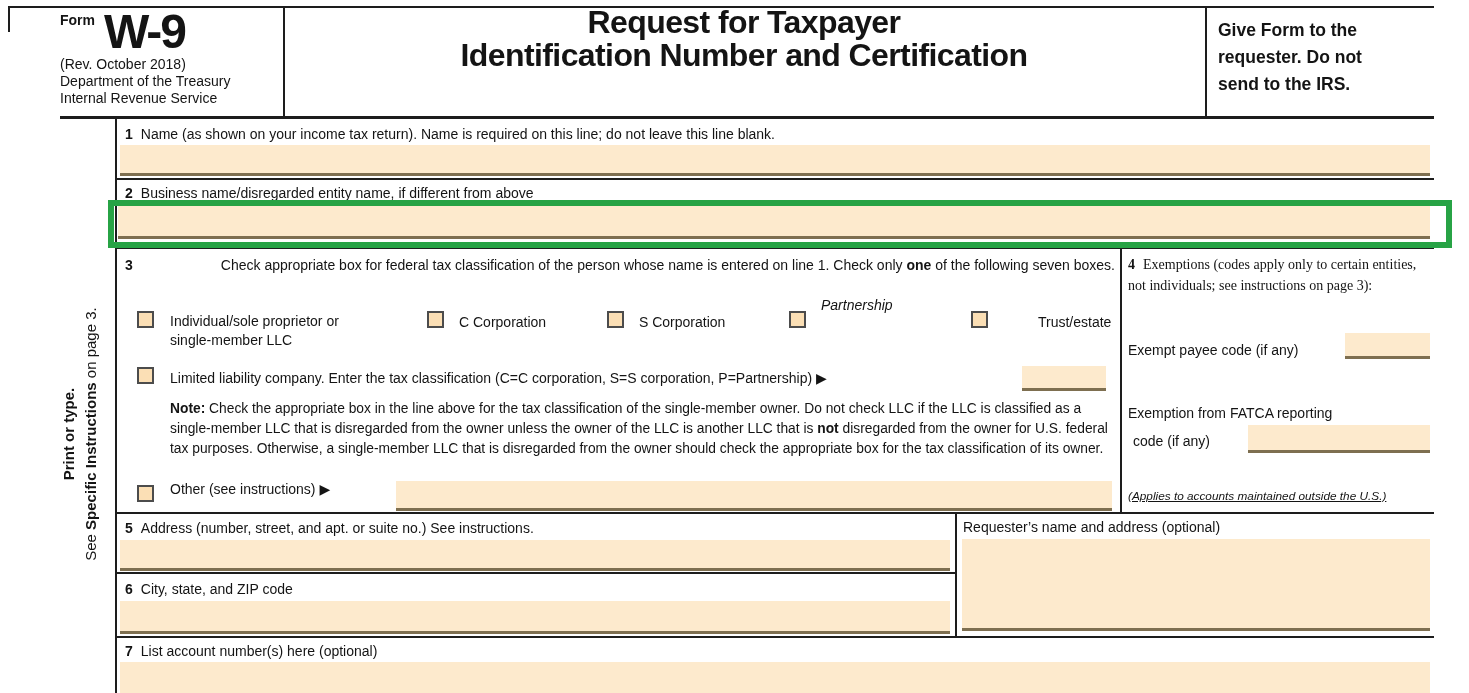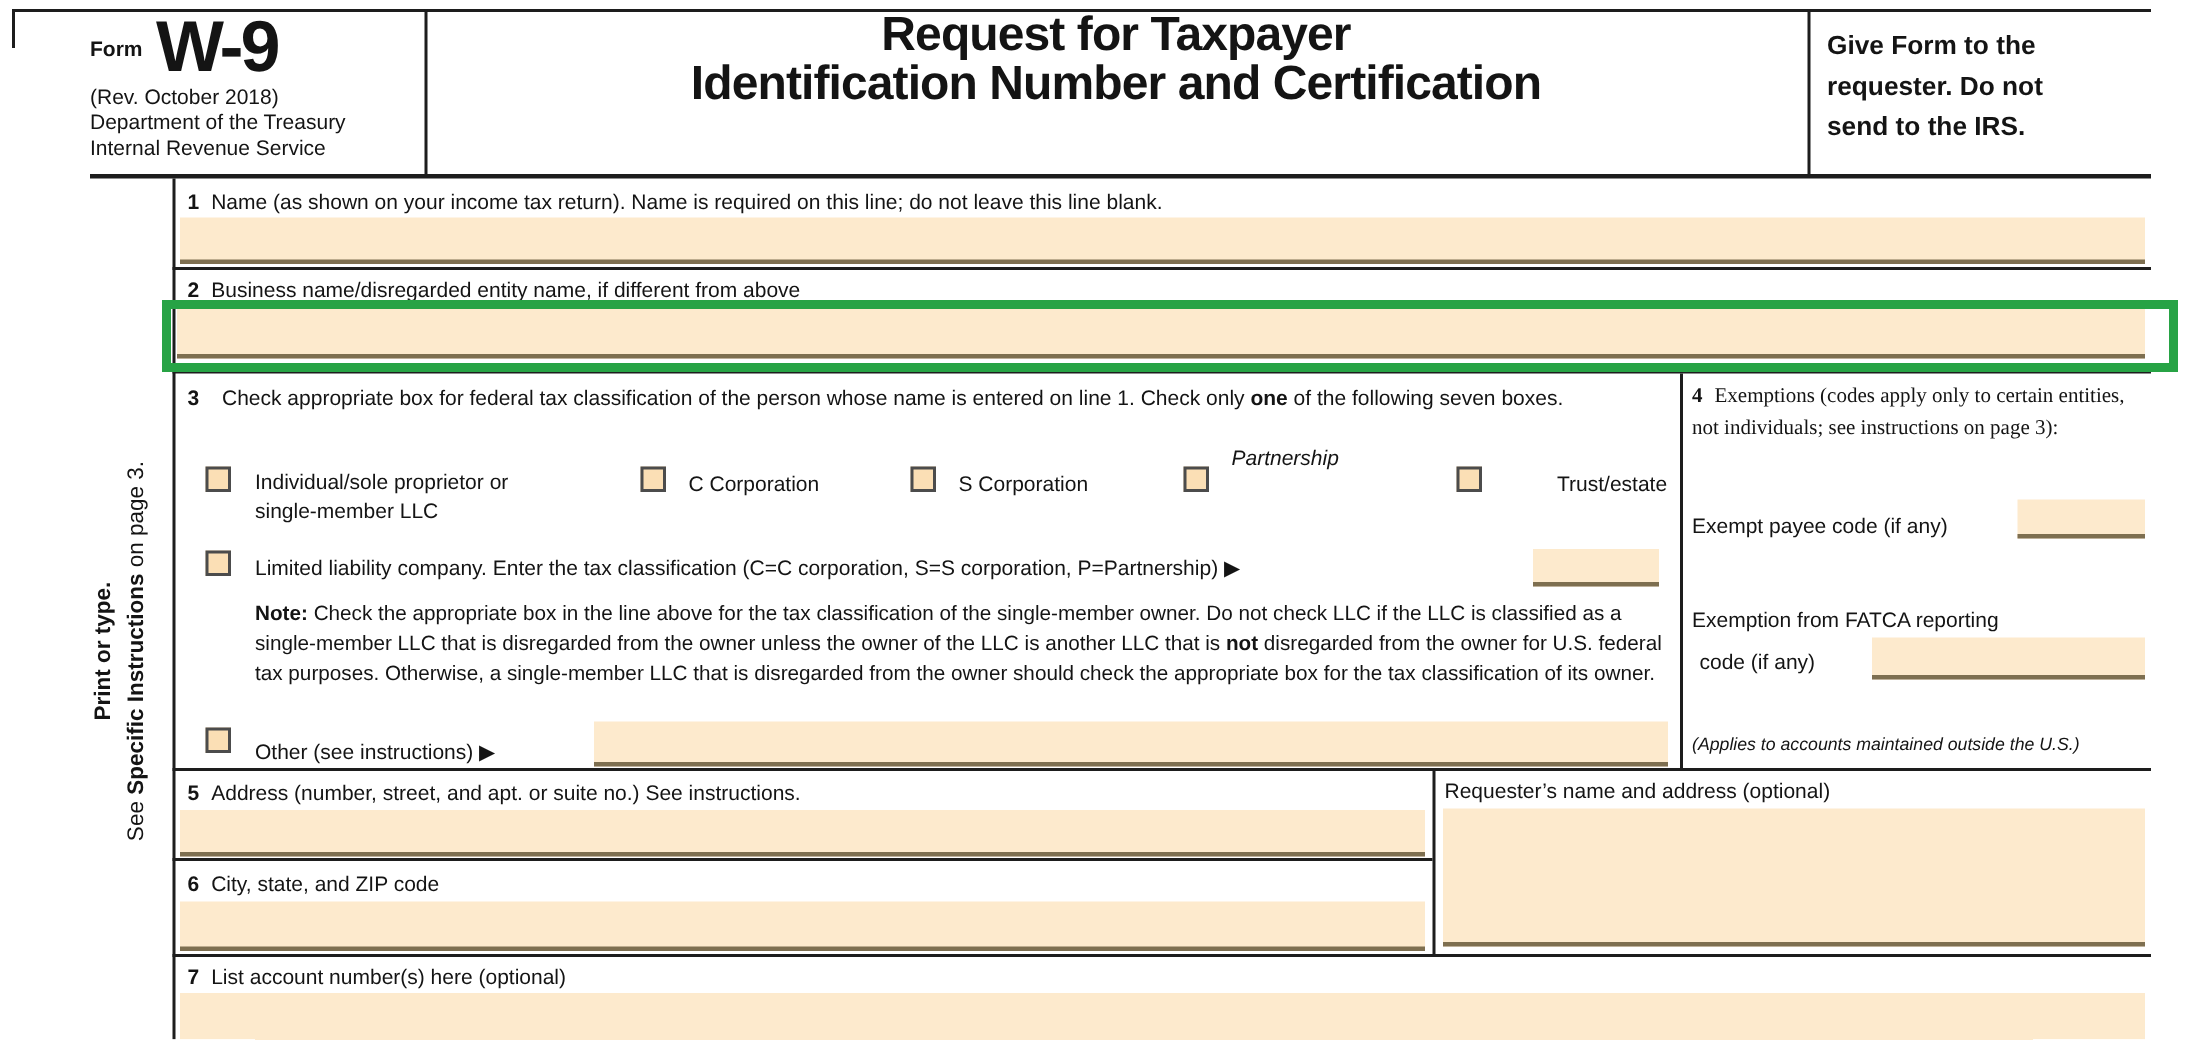"Form" div { align-items: center -> flex-start }
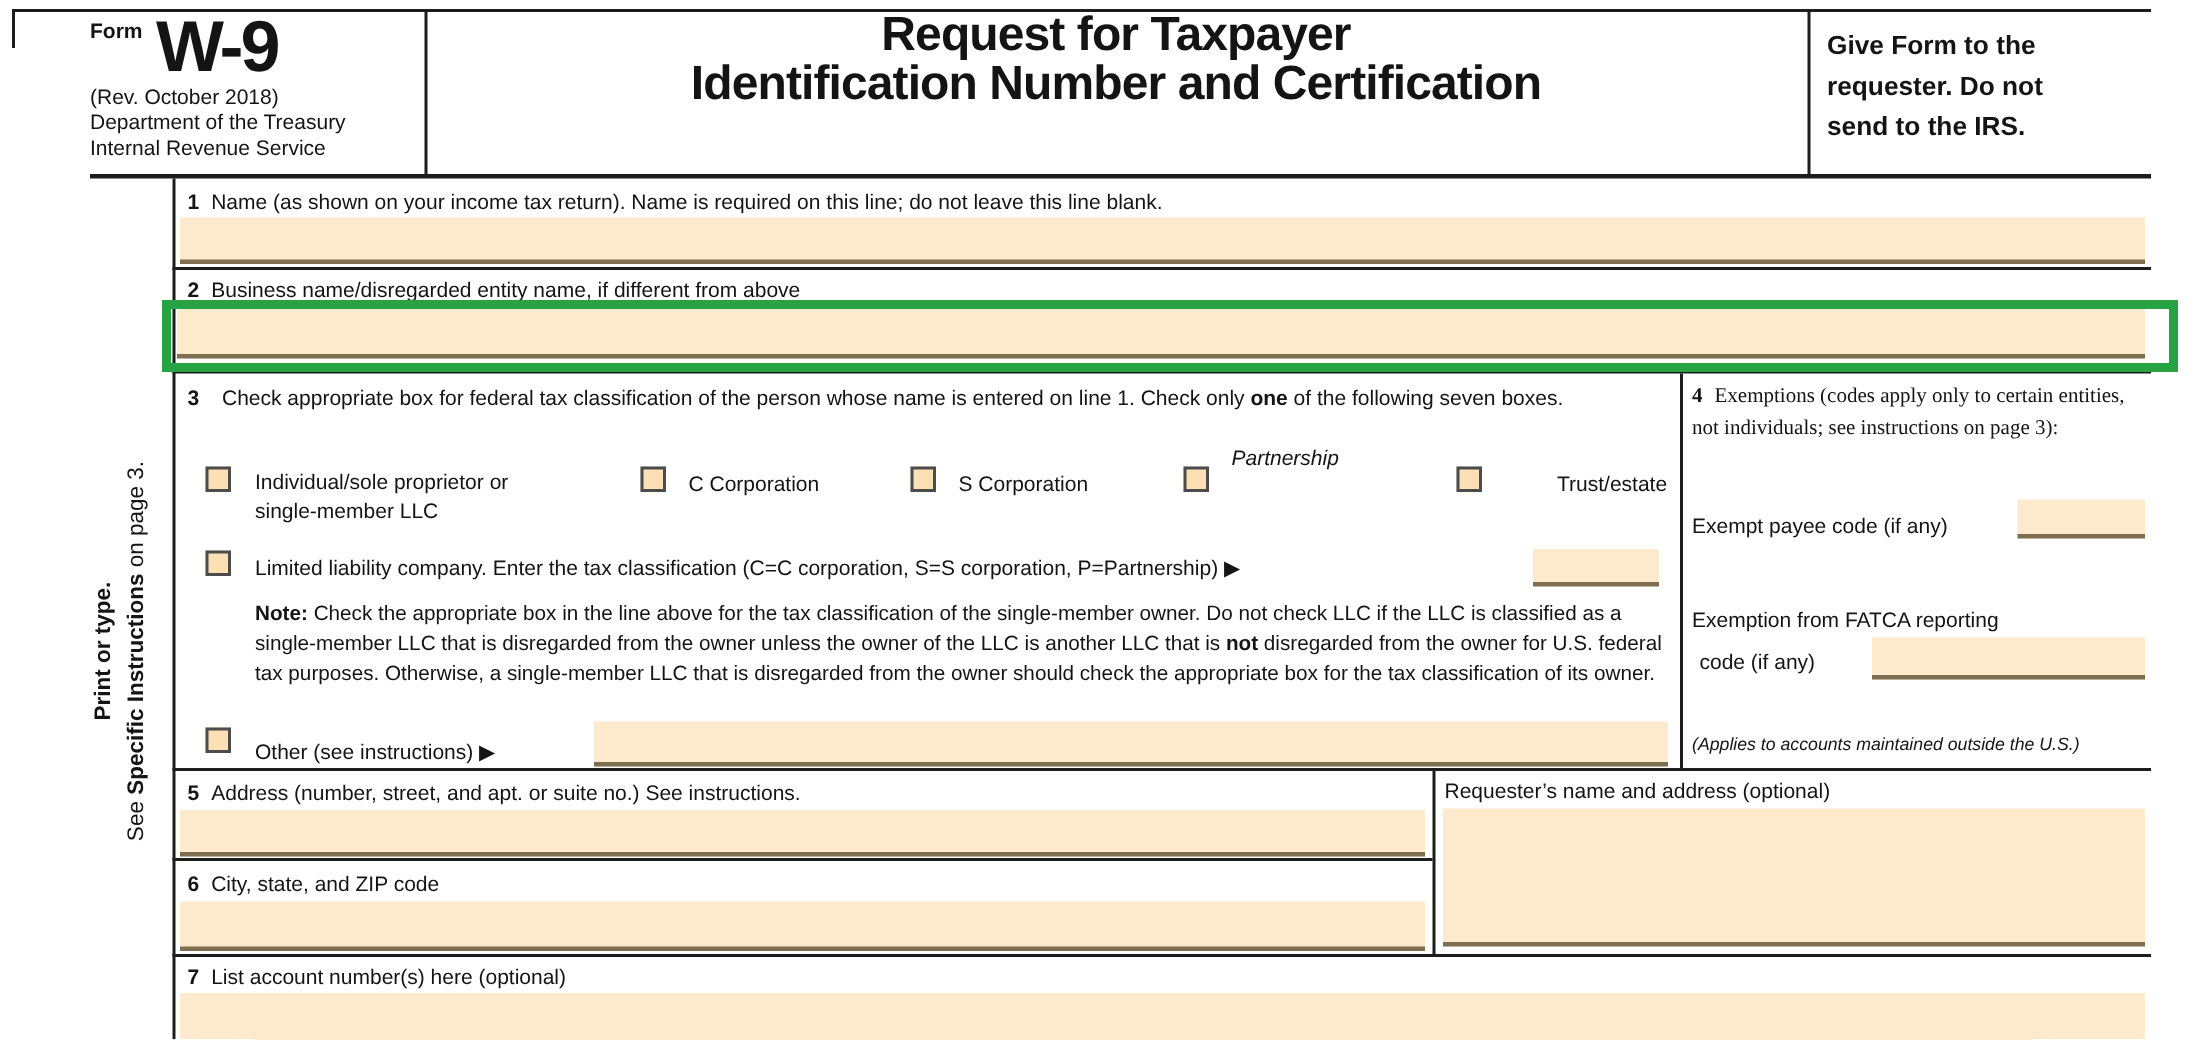"Check appropriate box for federal" .lbl-flex .txt { text-align: none -> right }
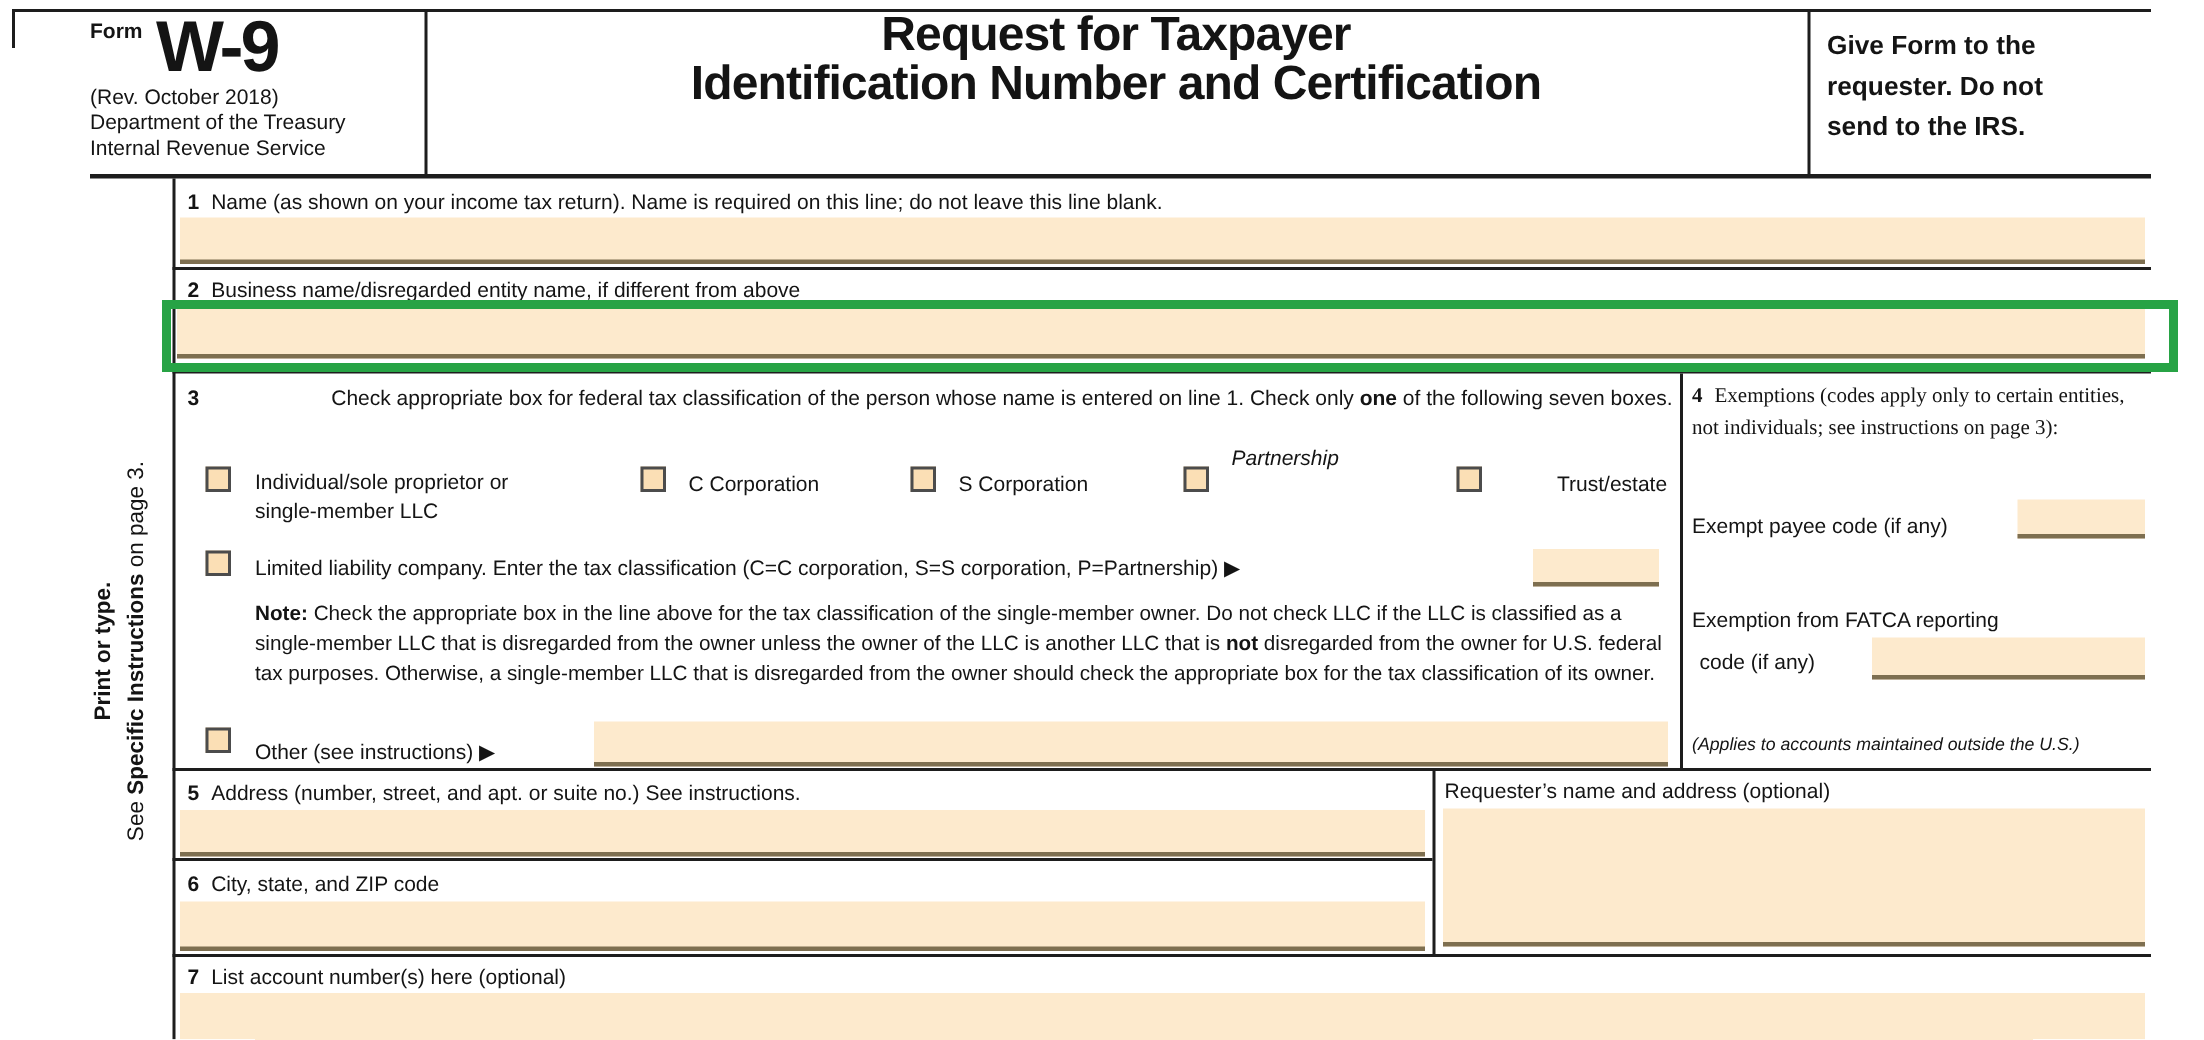"Other (see instructions) ▶" div.cb-label { top: 492px -> 480px }
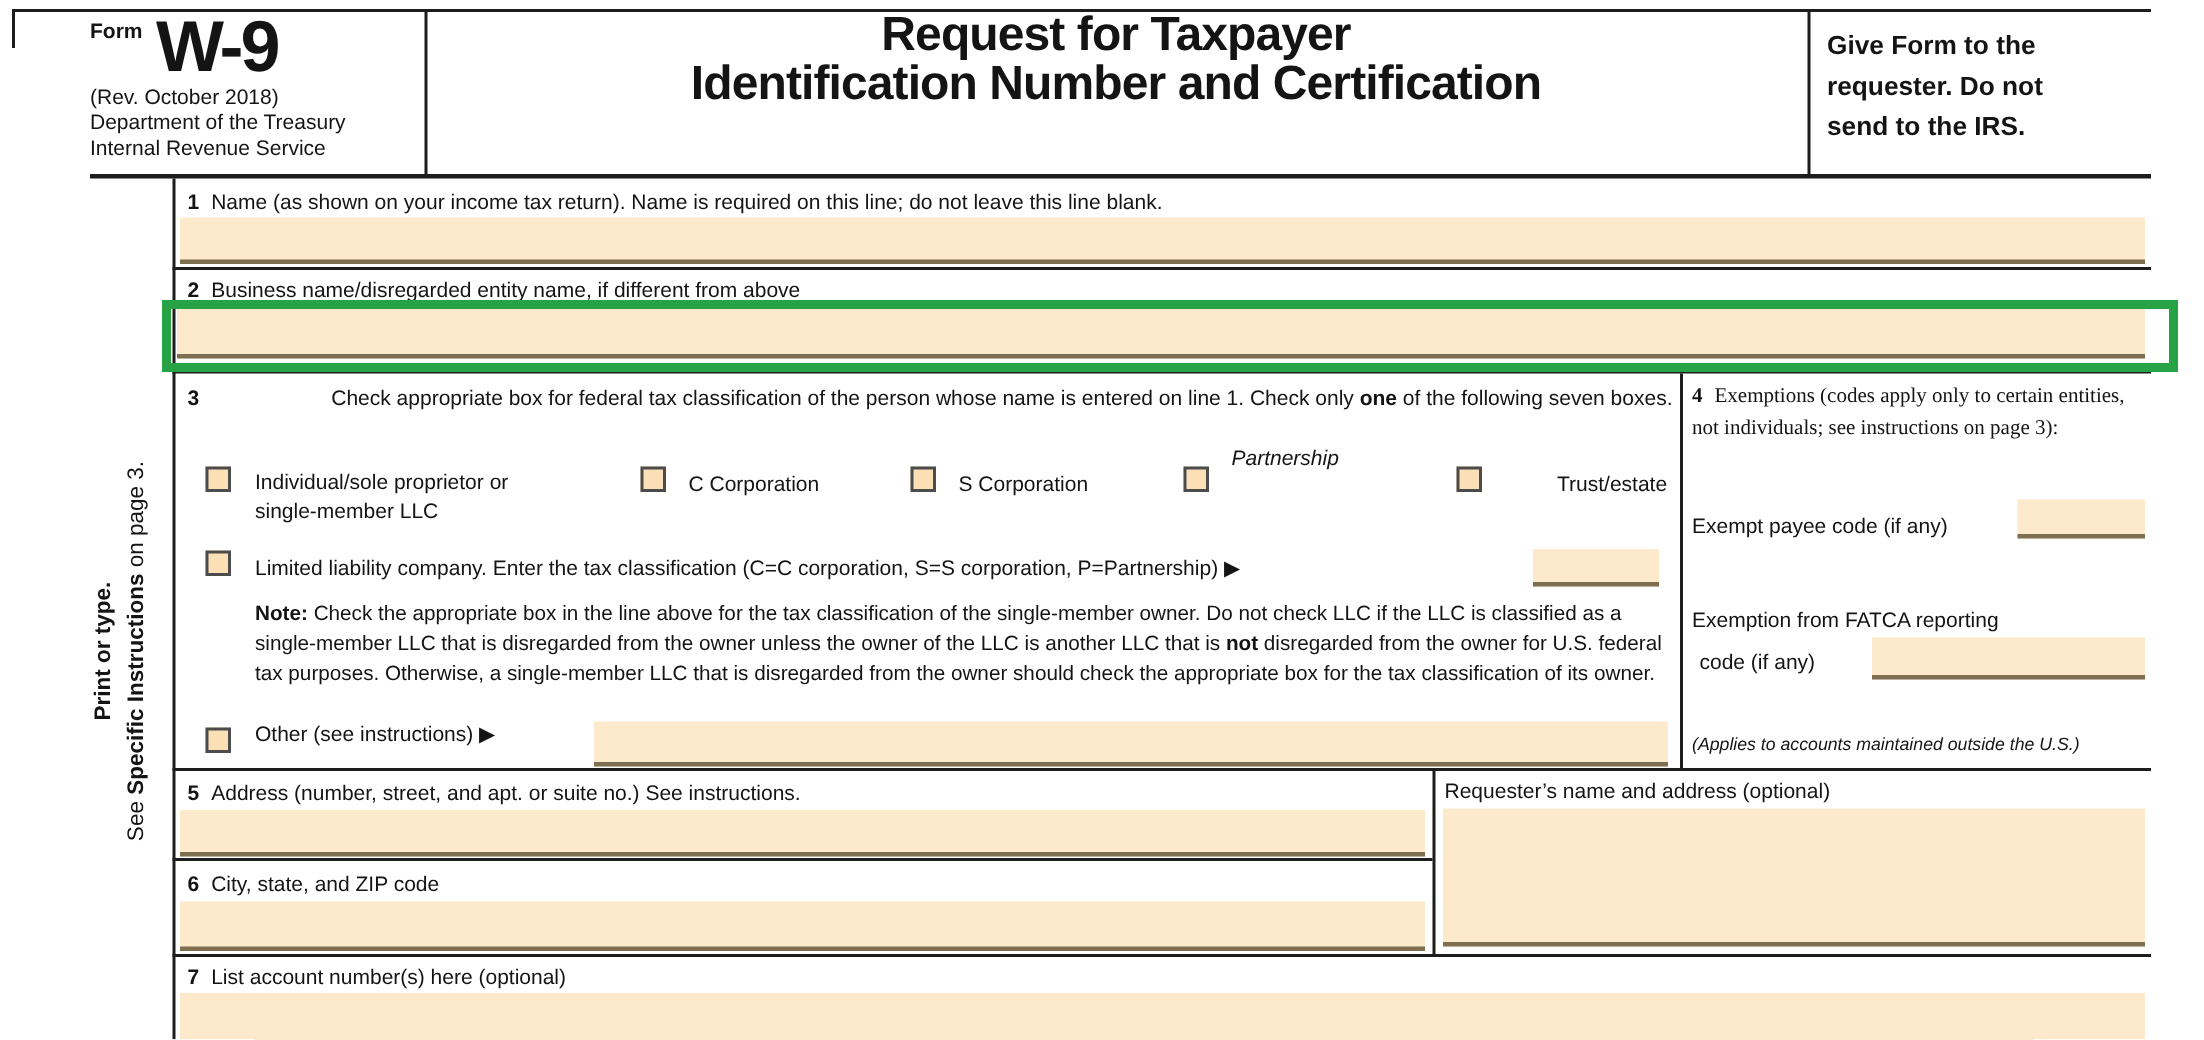"(Applies to accounts maintained outside" div.small-italic { text-decoration: none -> underline }
